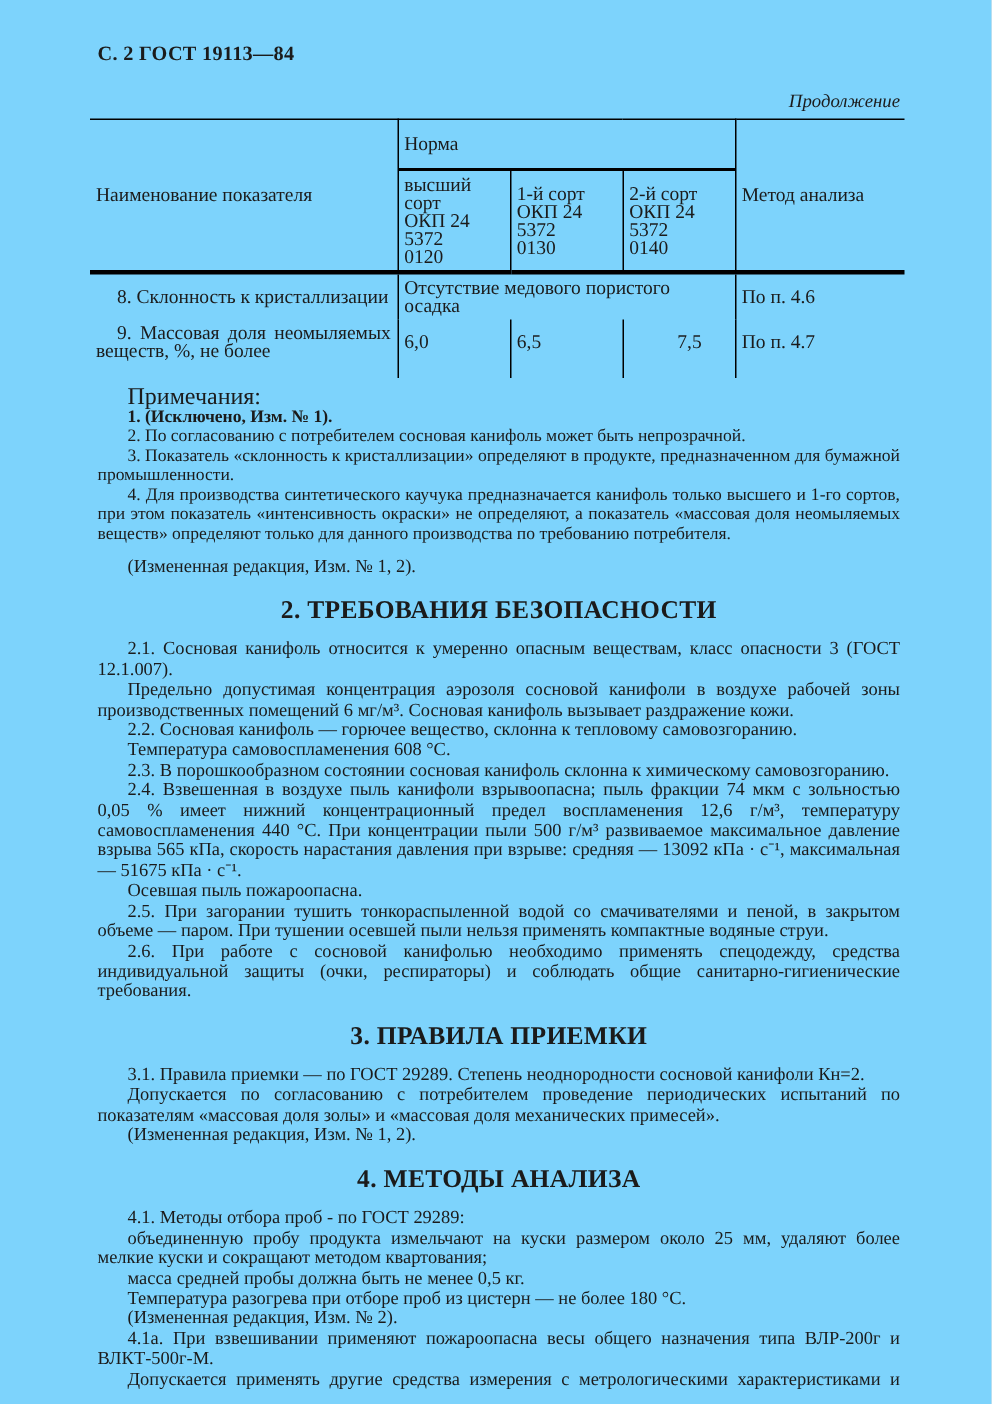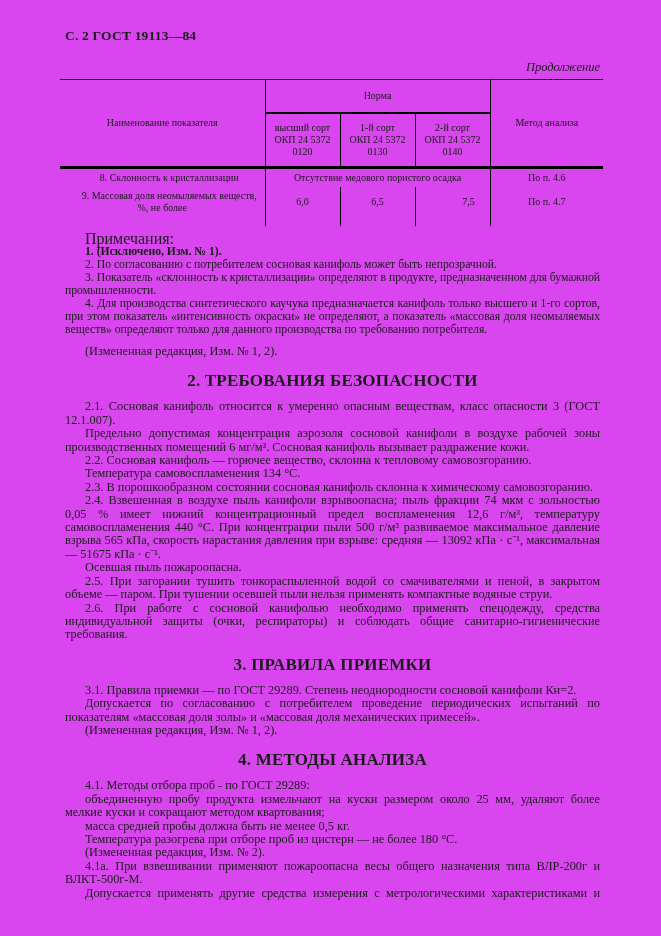"С. 2 ГОСТ 19113—84" .page { background: #d946ef -> #7dd3fc }
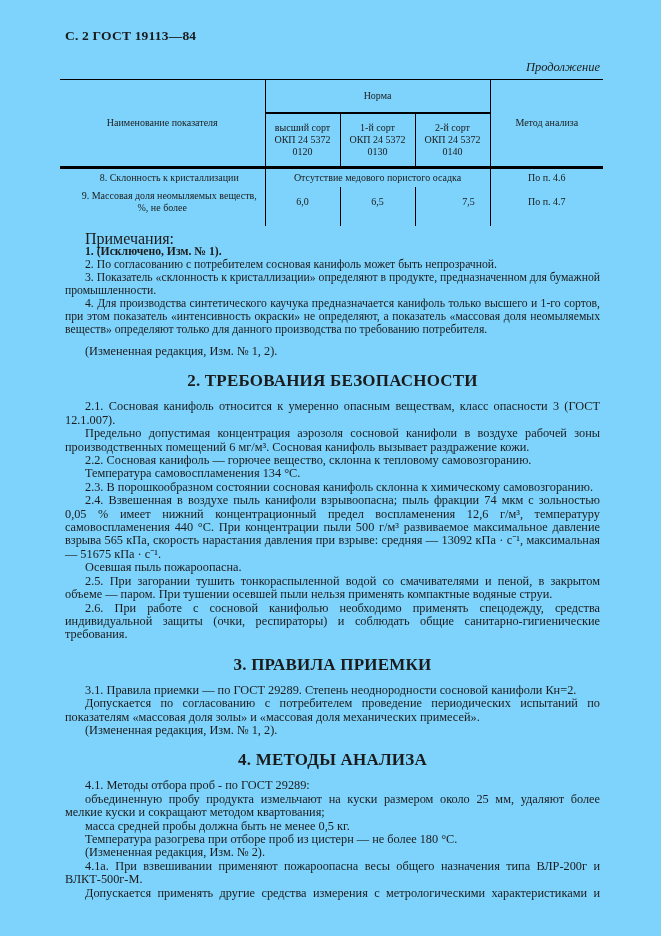"Норма" table.norms td { font-size: 10px -> 13px; text-align: center -> none }
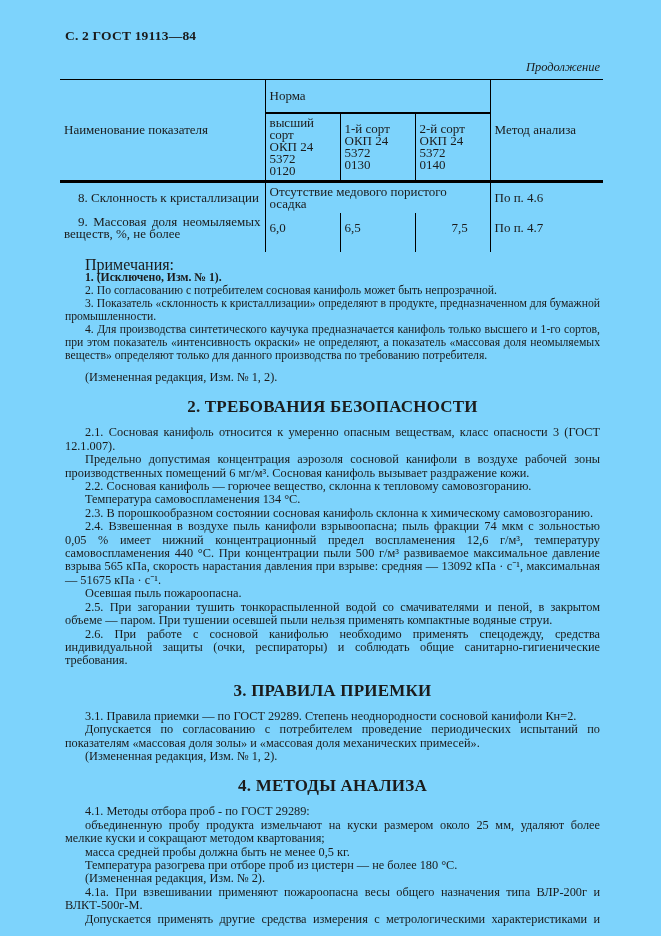"Температура самовоспламенения 134 °С." p.para { text: 134 -> 608 }
